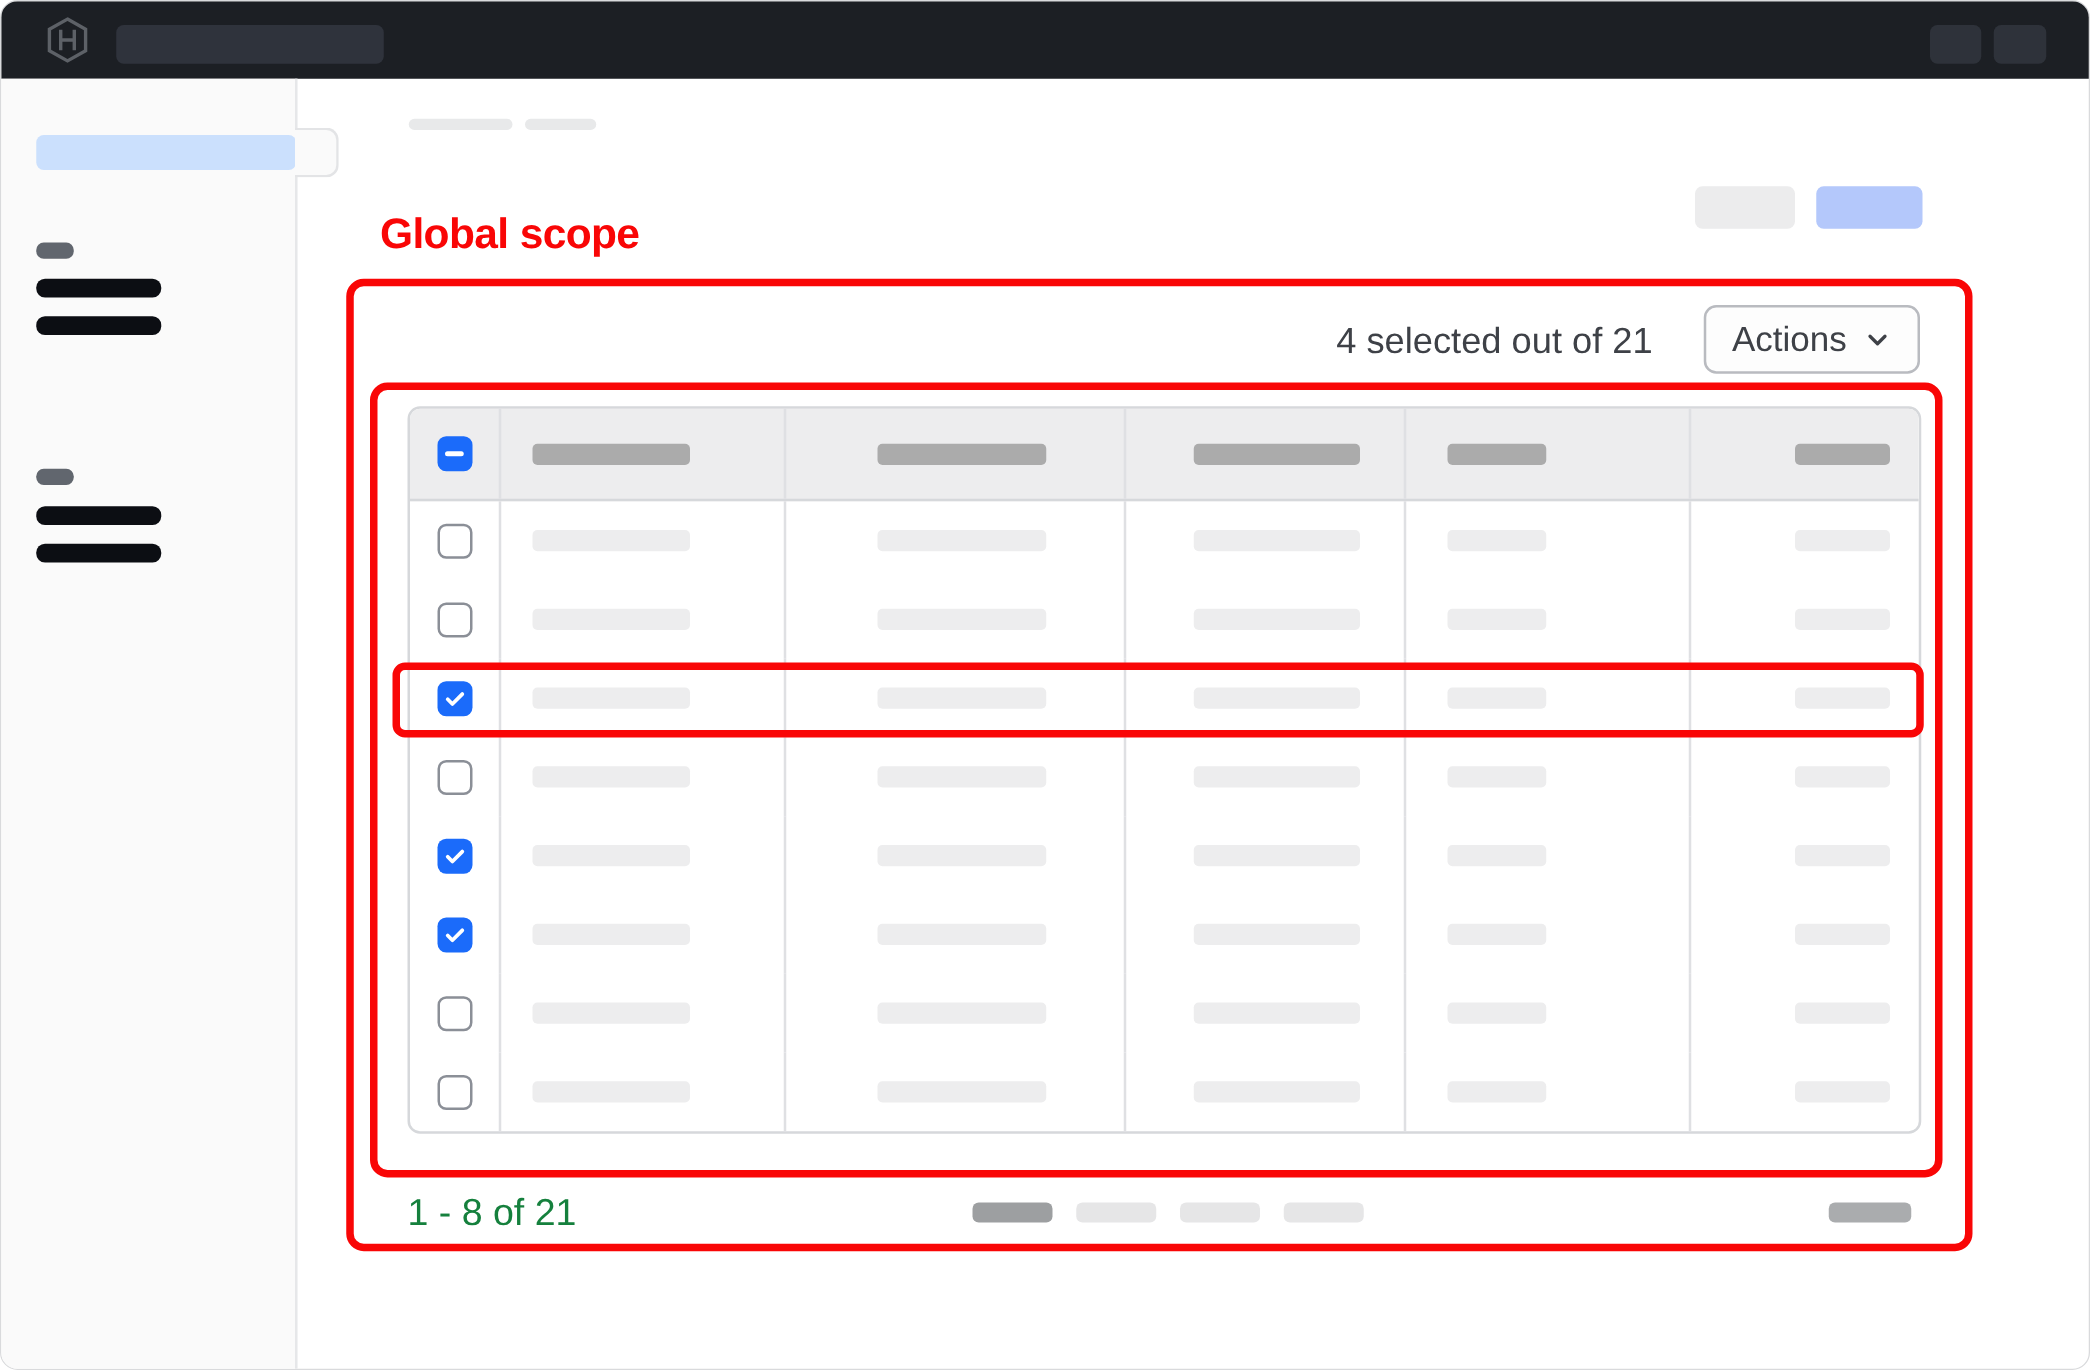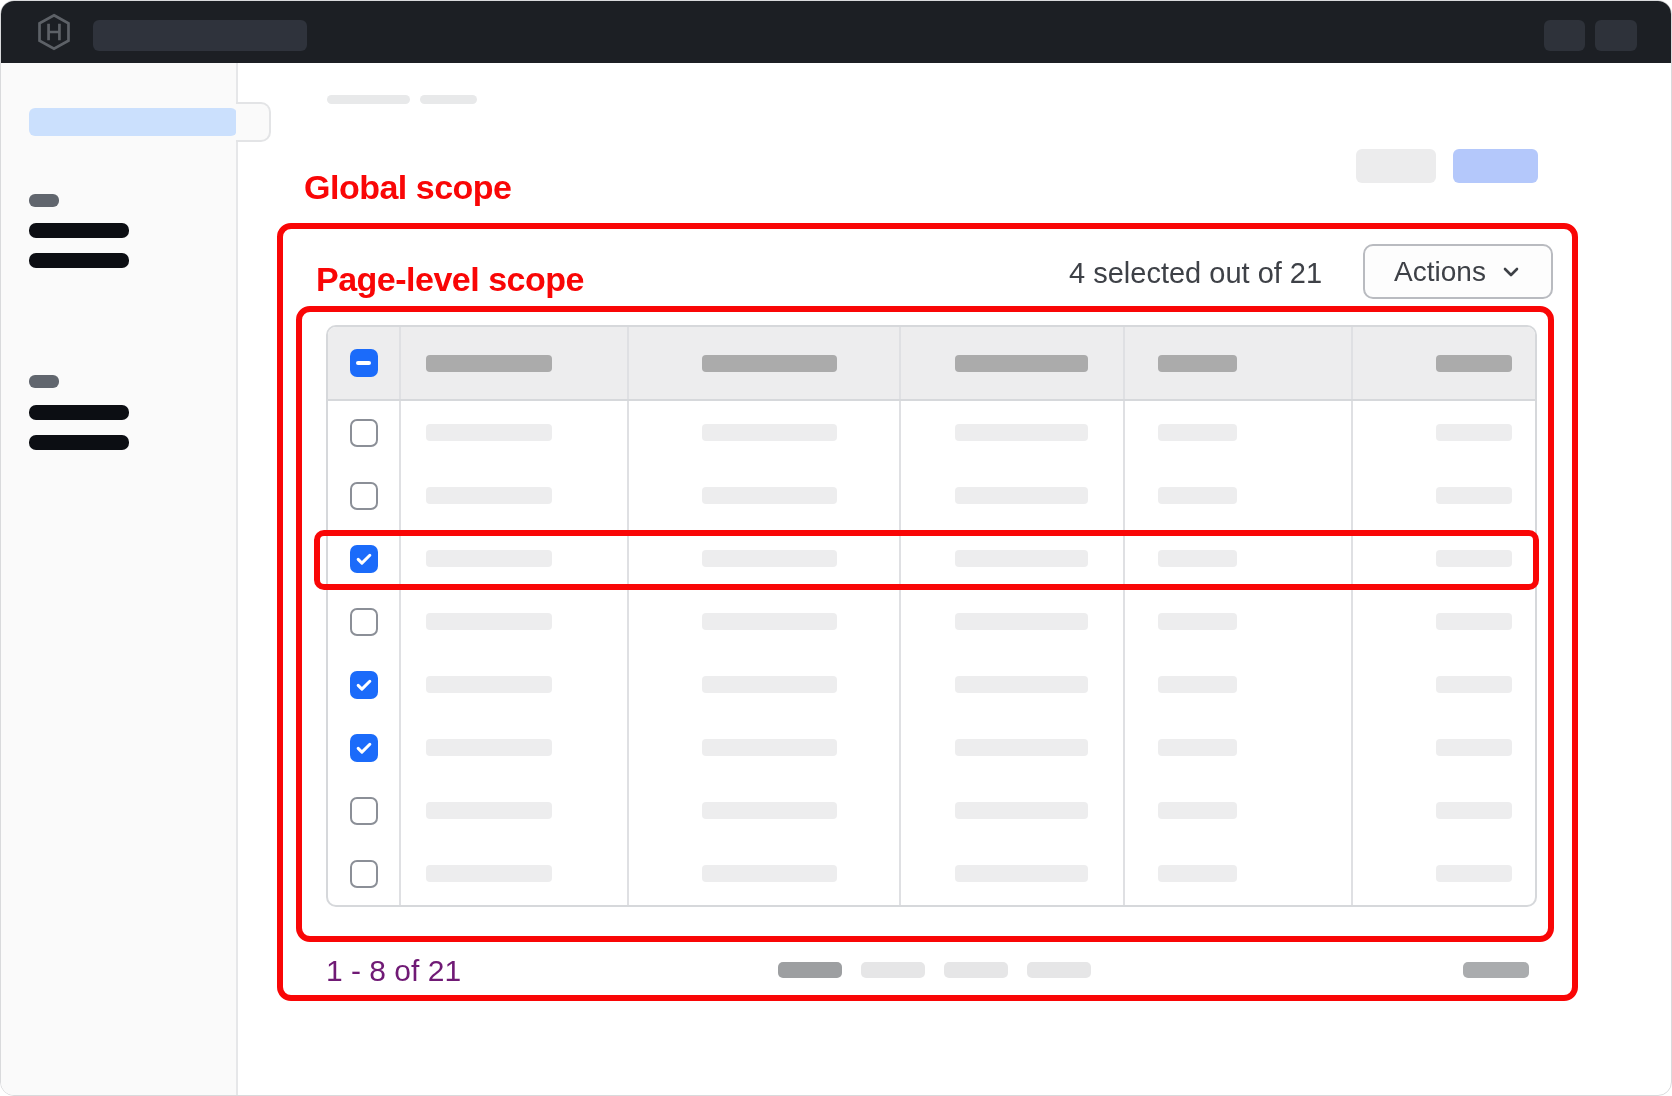"Page-level scope" div.abs { html: <div>Page-level scope</div> -> none }
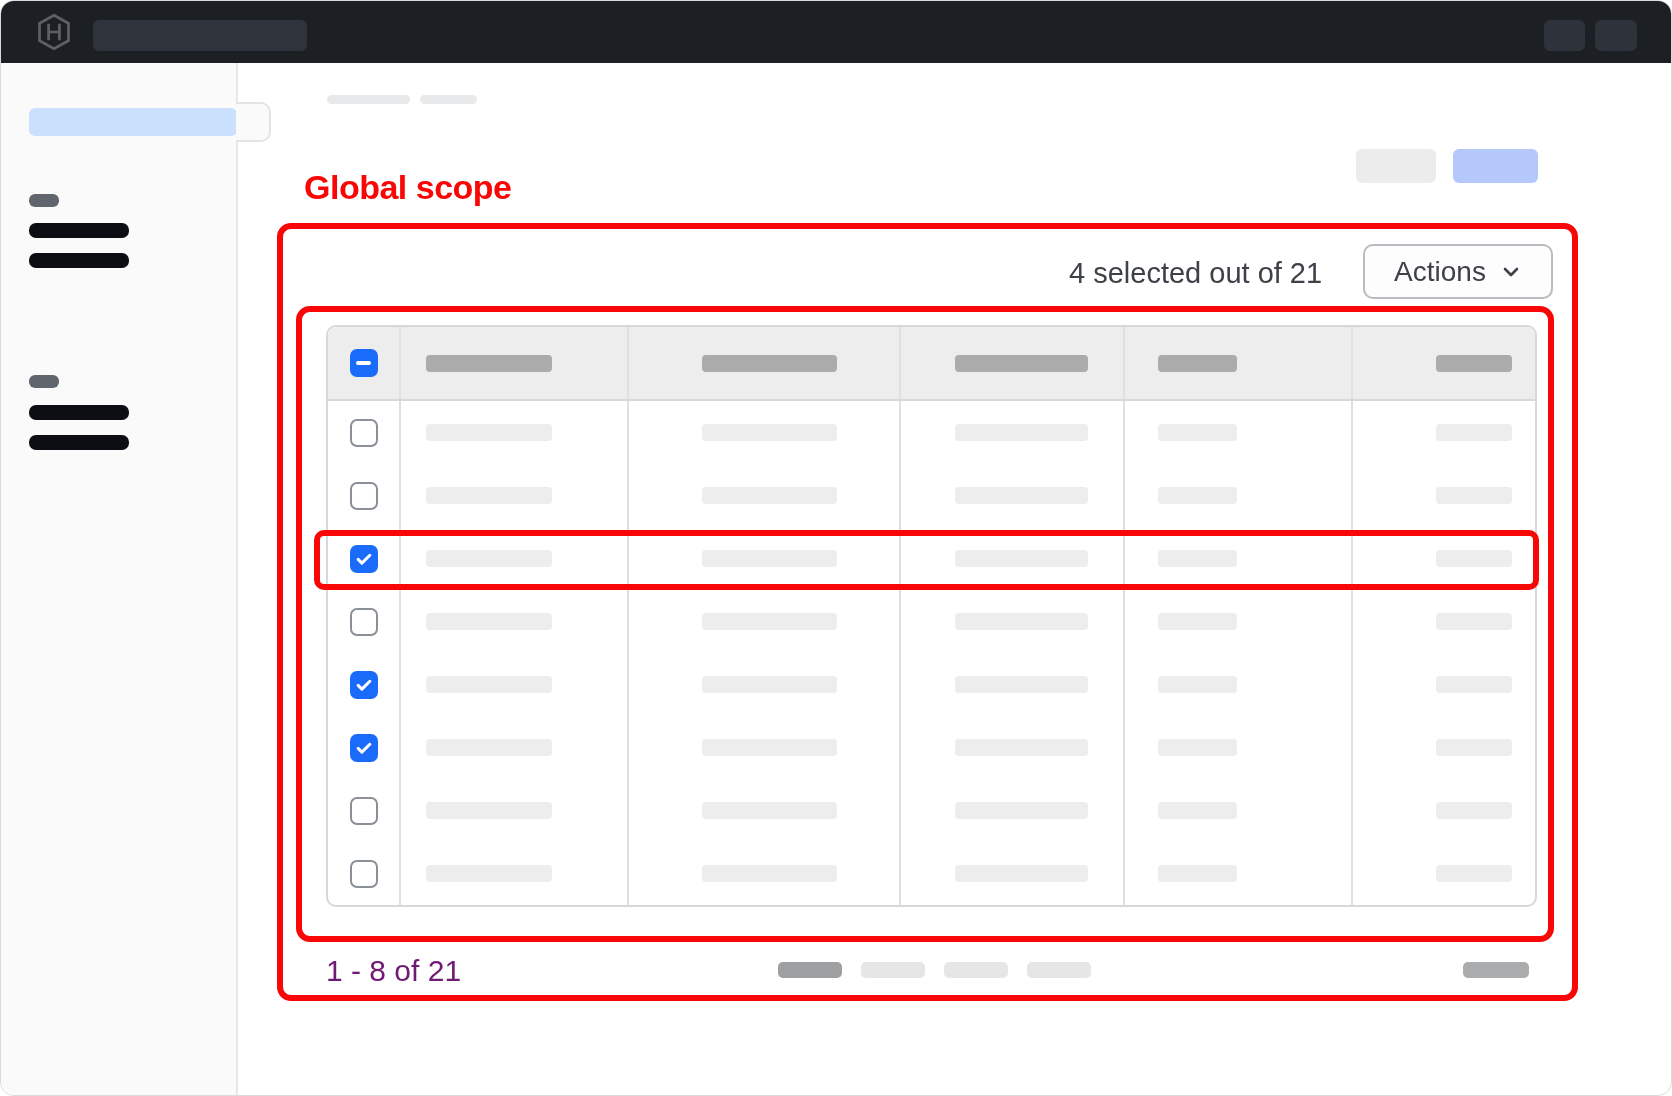"Actions" .actions-btn { width: 190px -> 173px }
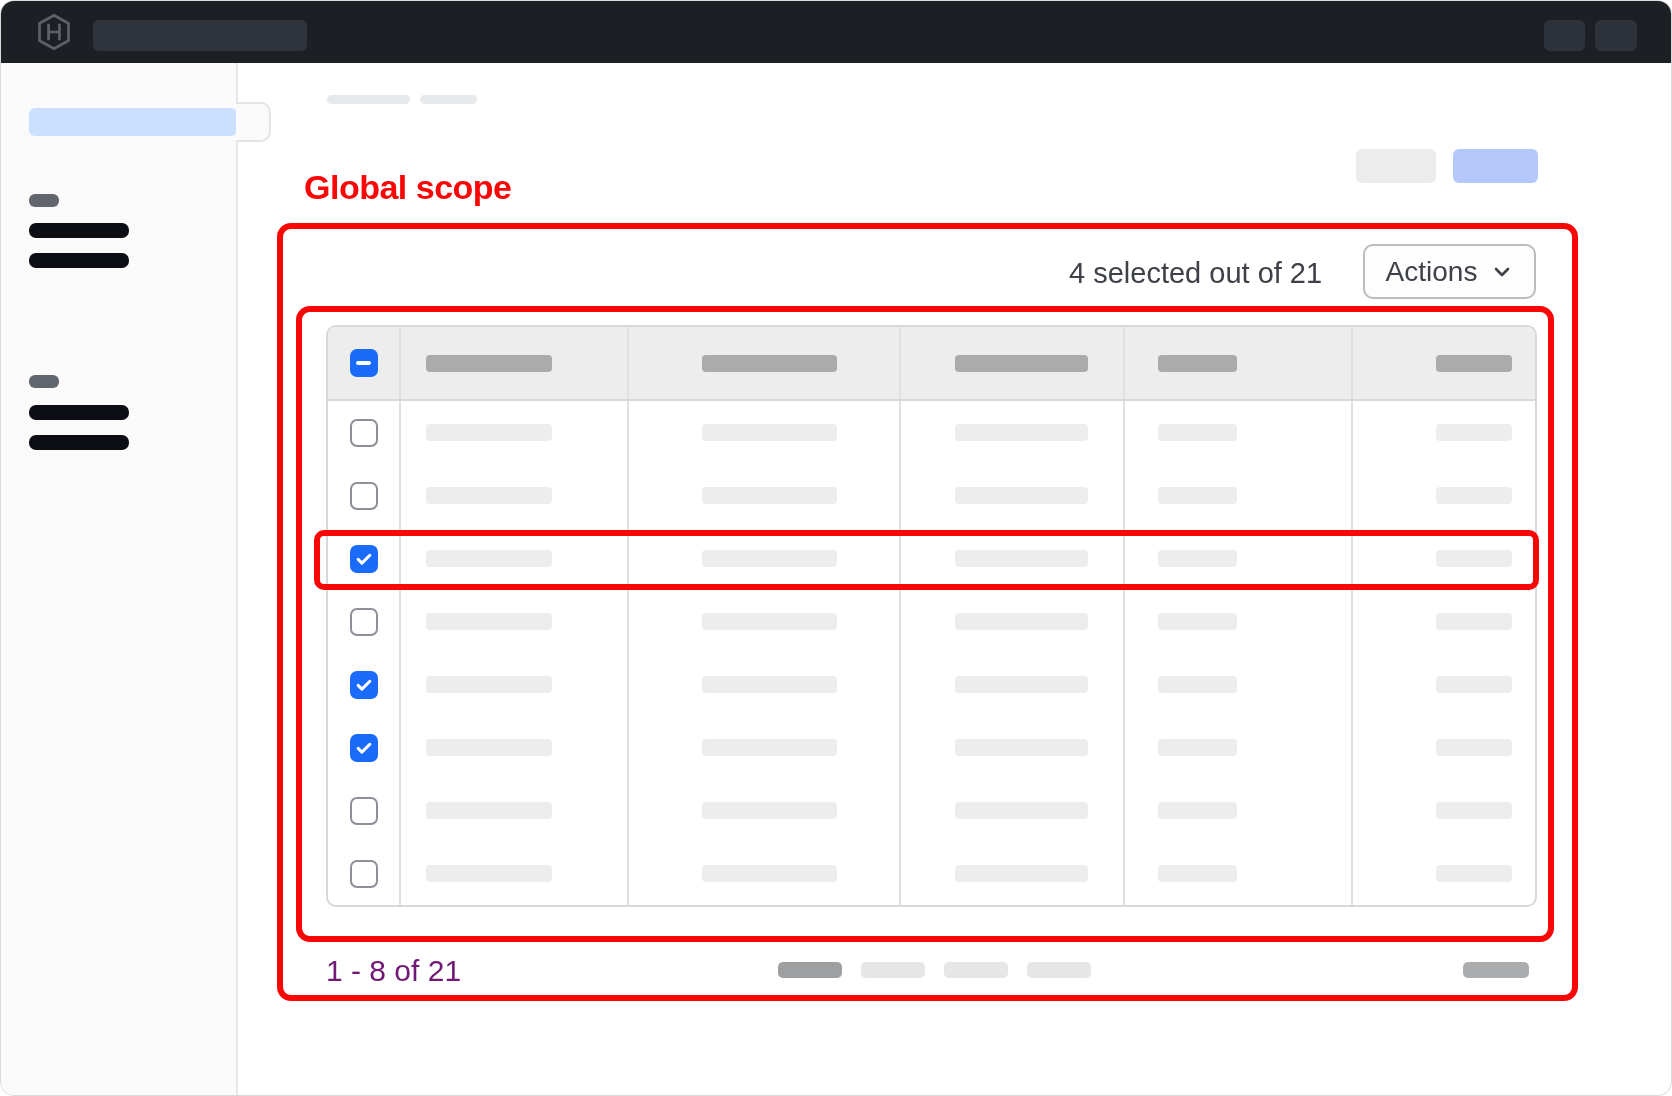"1 - 8 of 21" .range-text { color: #701a75 -> #15803d }
